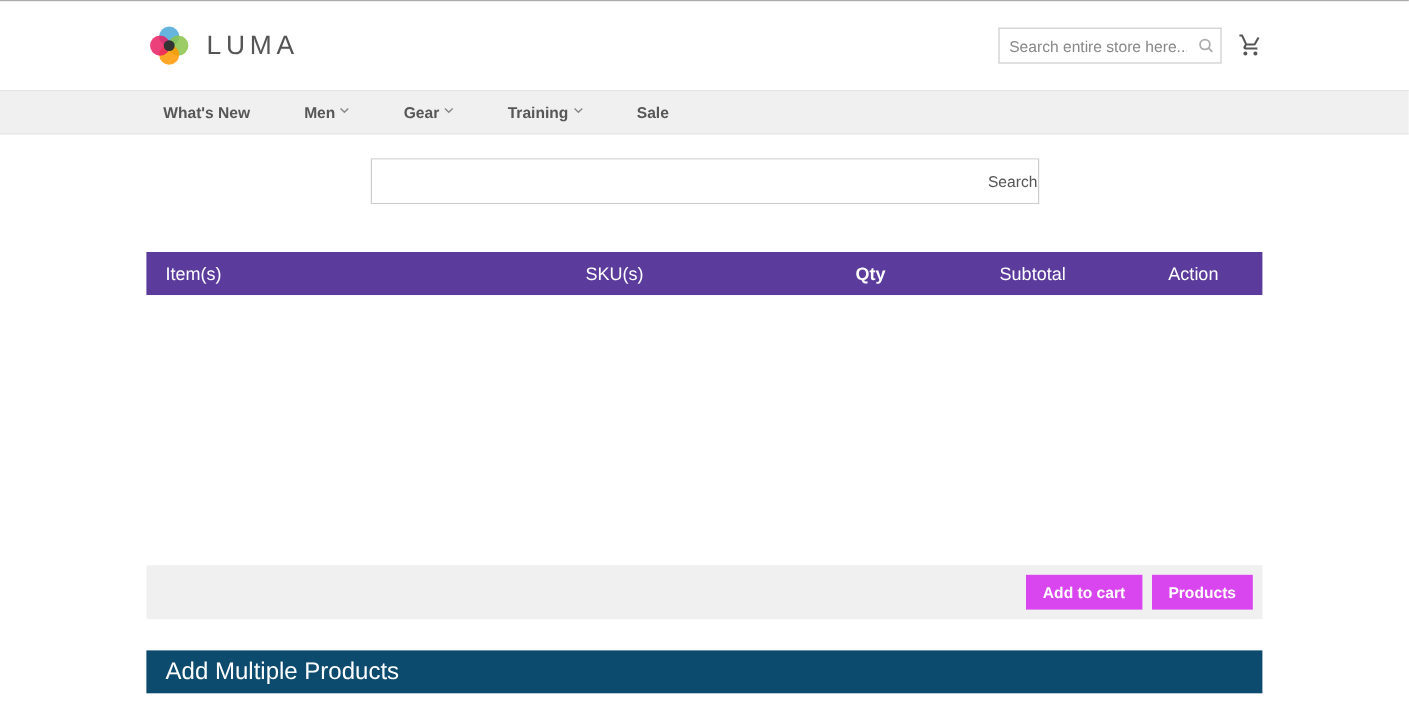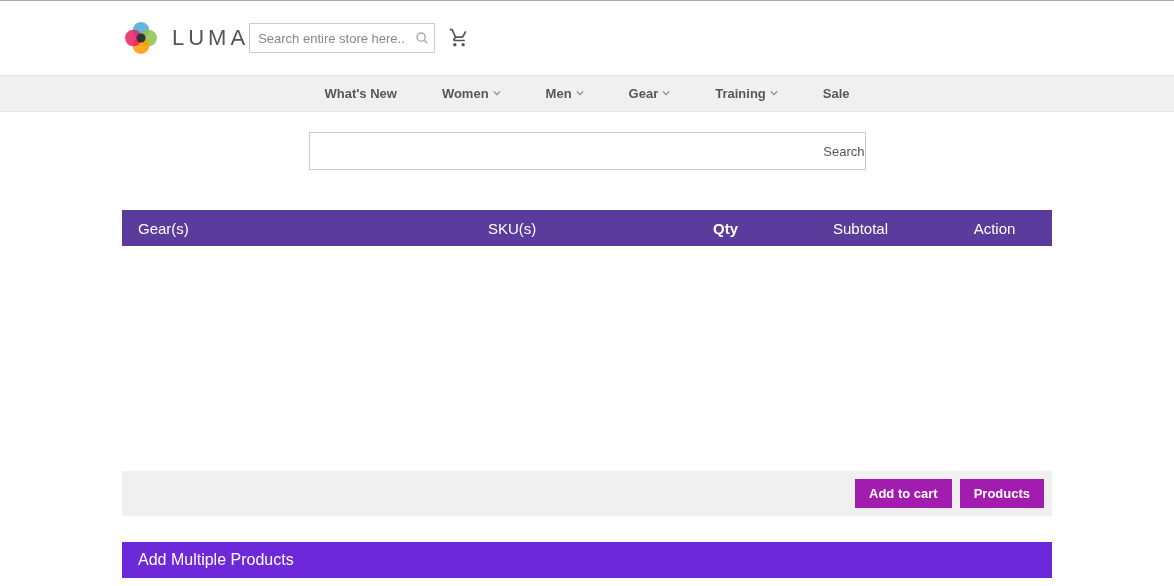"LUMA" .header { justify-content: flex-start -> space-between }
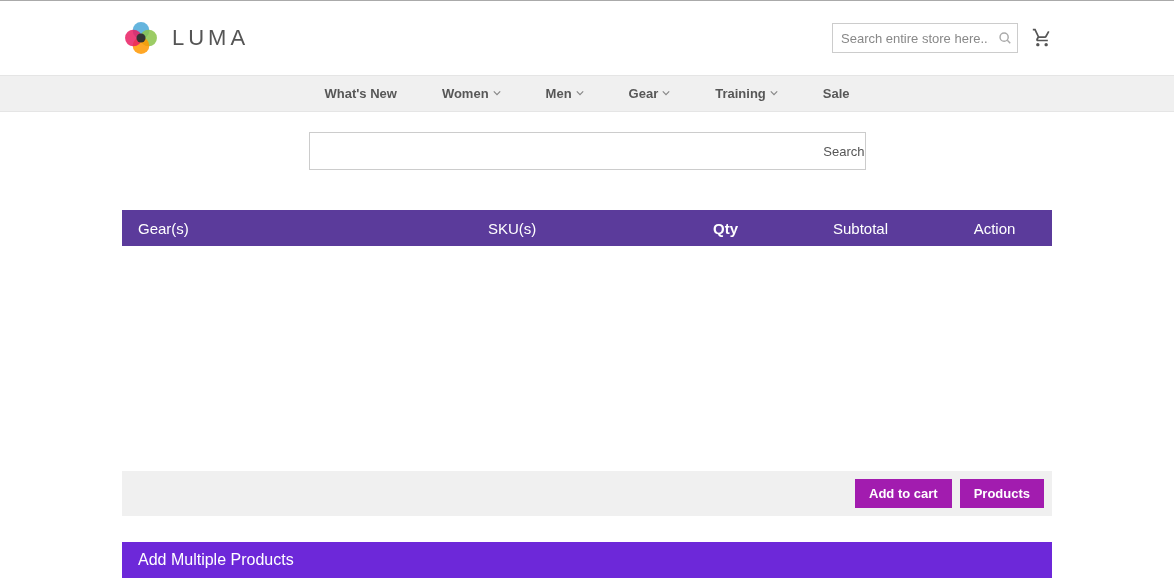"What's New" .nav-inner { justify-content: center -> none }
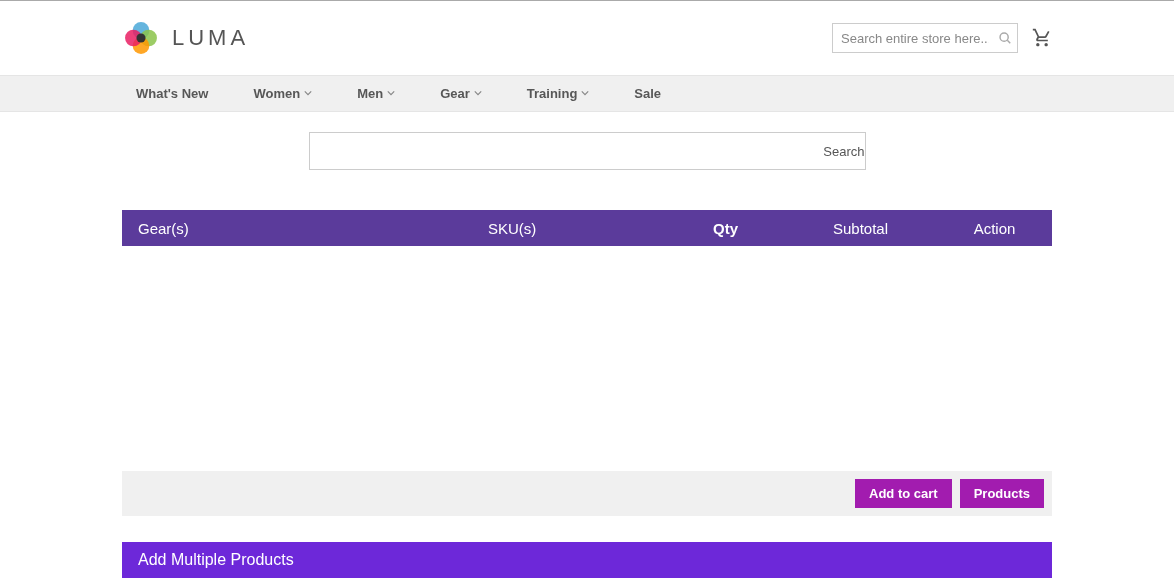"Women" div.nav-item { html: <div> <span>Women</span> <span><svg> <path></path> </svg></span> </div> -> none }
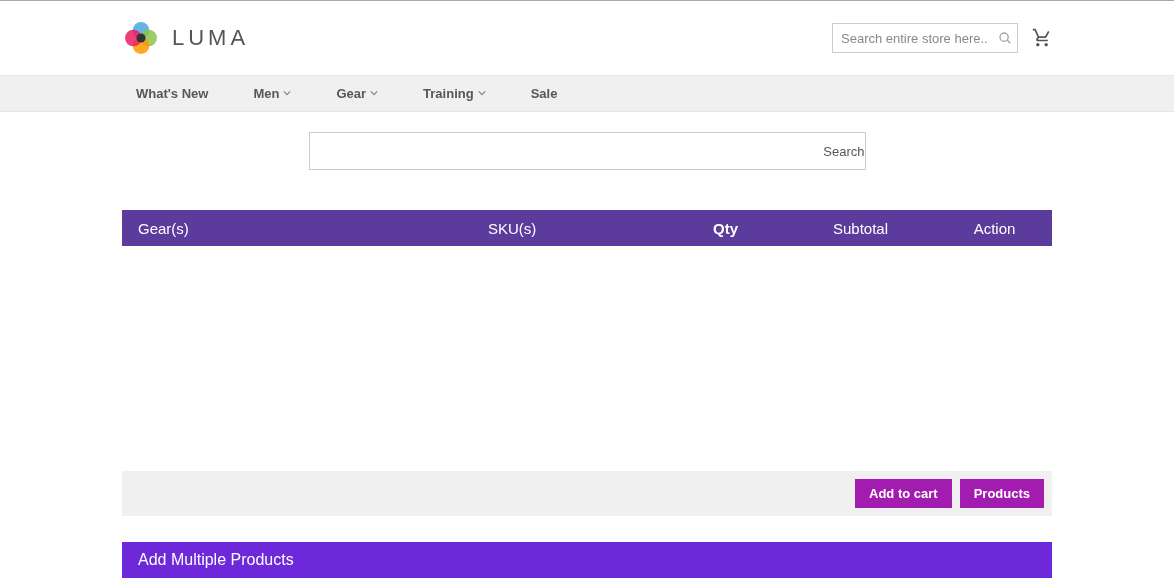"Gear(s)" div.th-items { text: Gear -> Item }
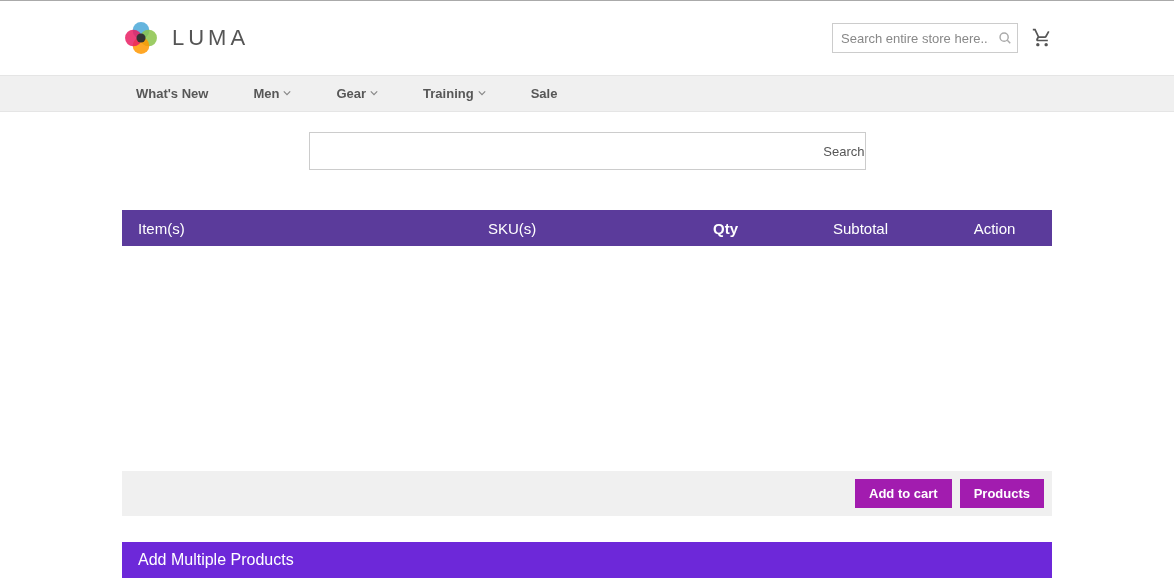"Add to cart" .btn { background: #a21caf -> #d946ef }
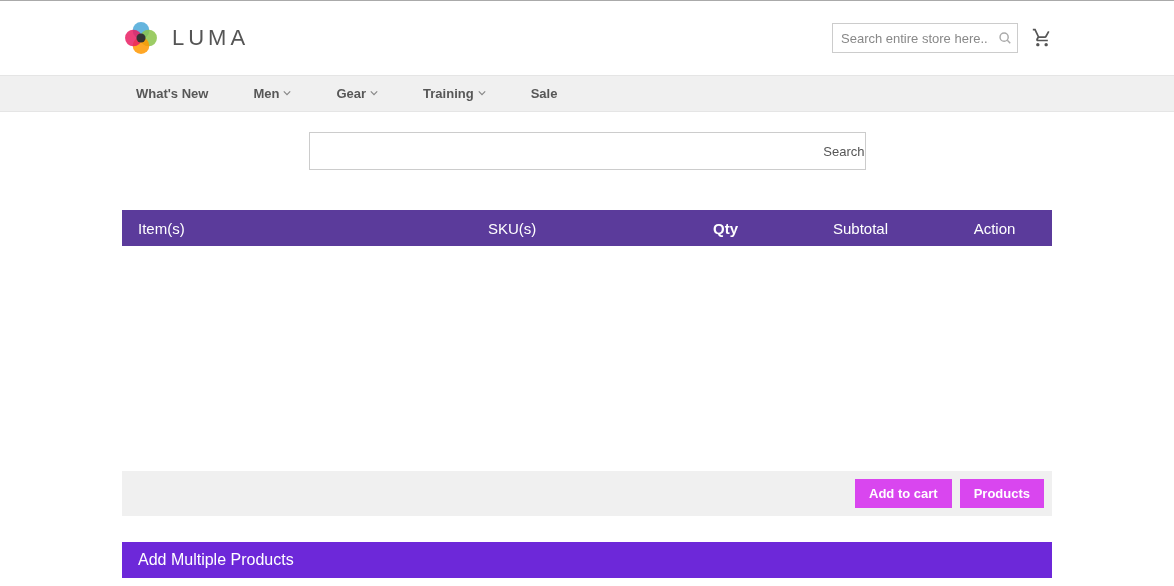"Add Multiple Products" .section-header { background: #6d28d9 -> #0c4a6e; font-size: 16px -> 20px }
